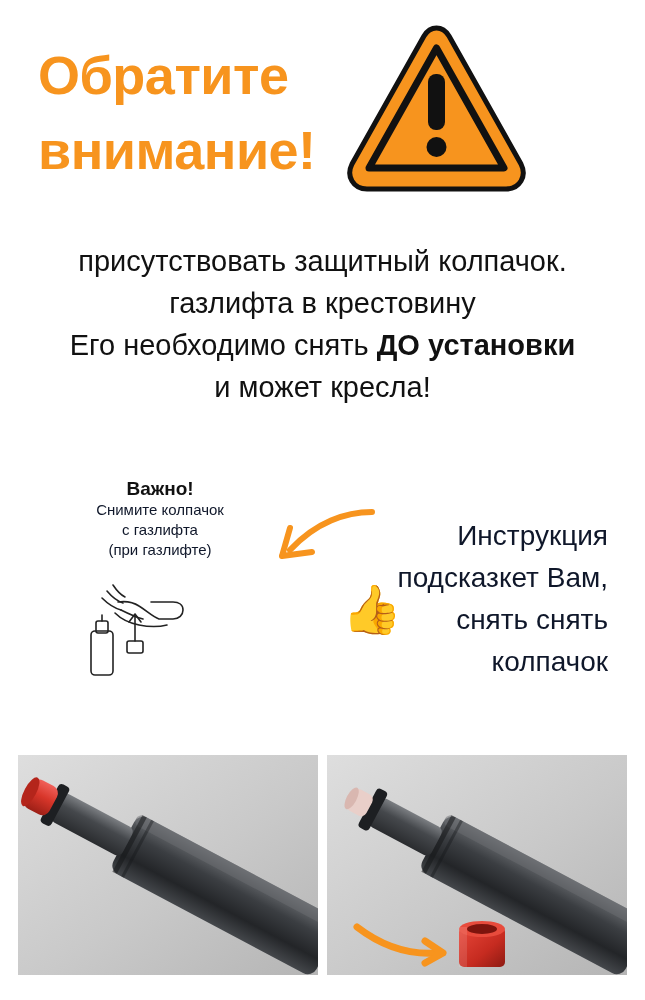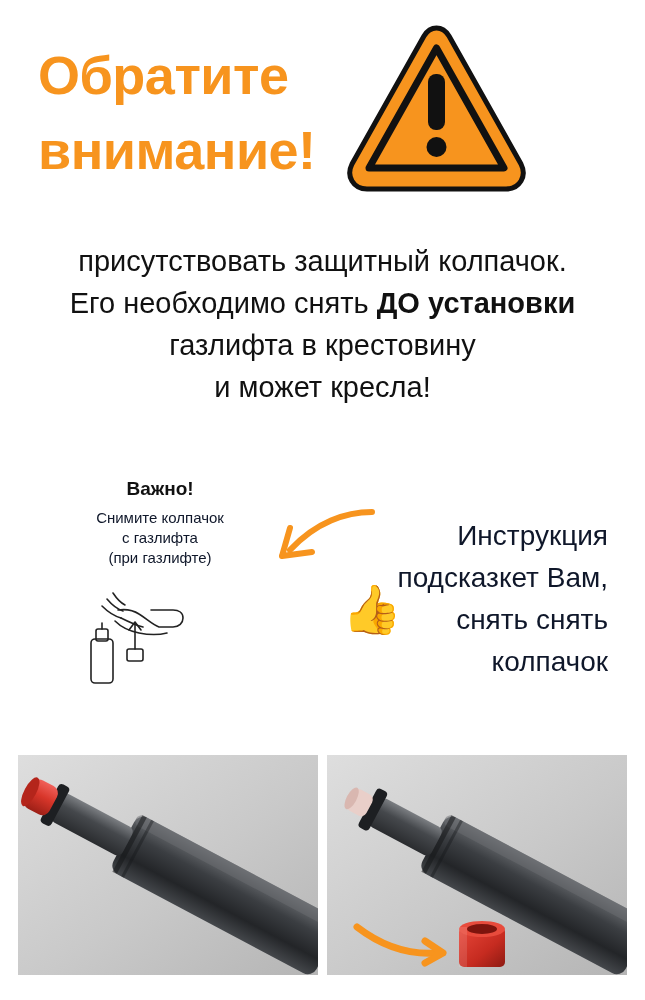"Его необходимо снять ДО установки" div { order: before "газлифта в крестовину" -> after "газлифта в крестовину" }
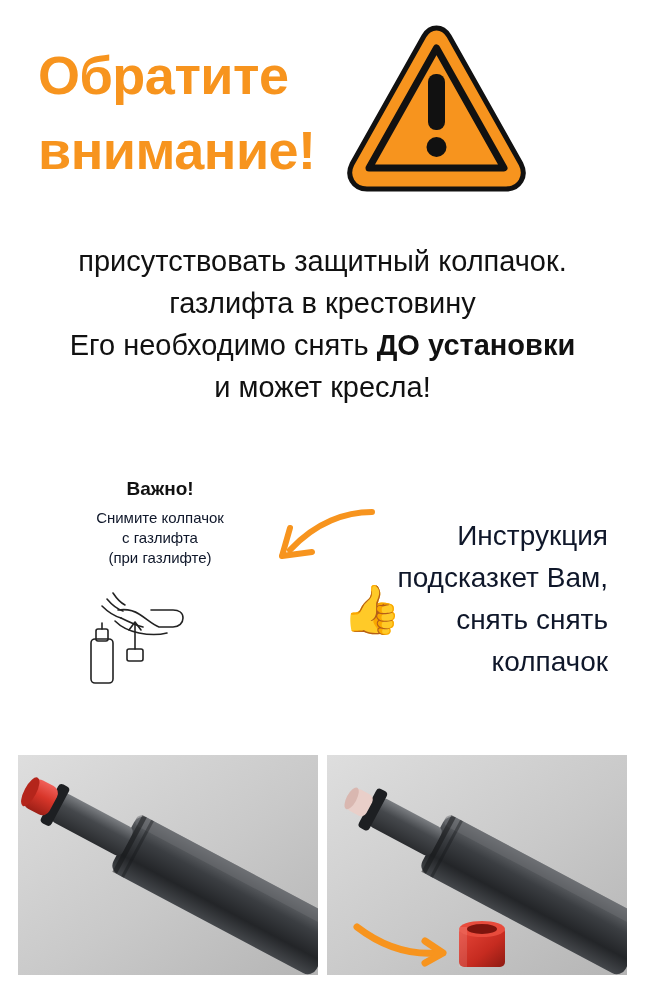"Важно!" .mid-left .imp-title { margin-bottom: 8px -> 0 }
